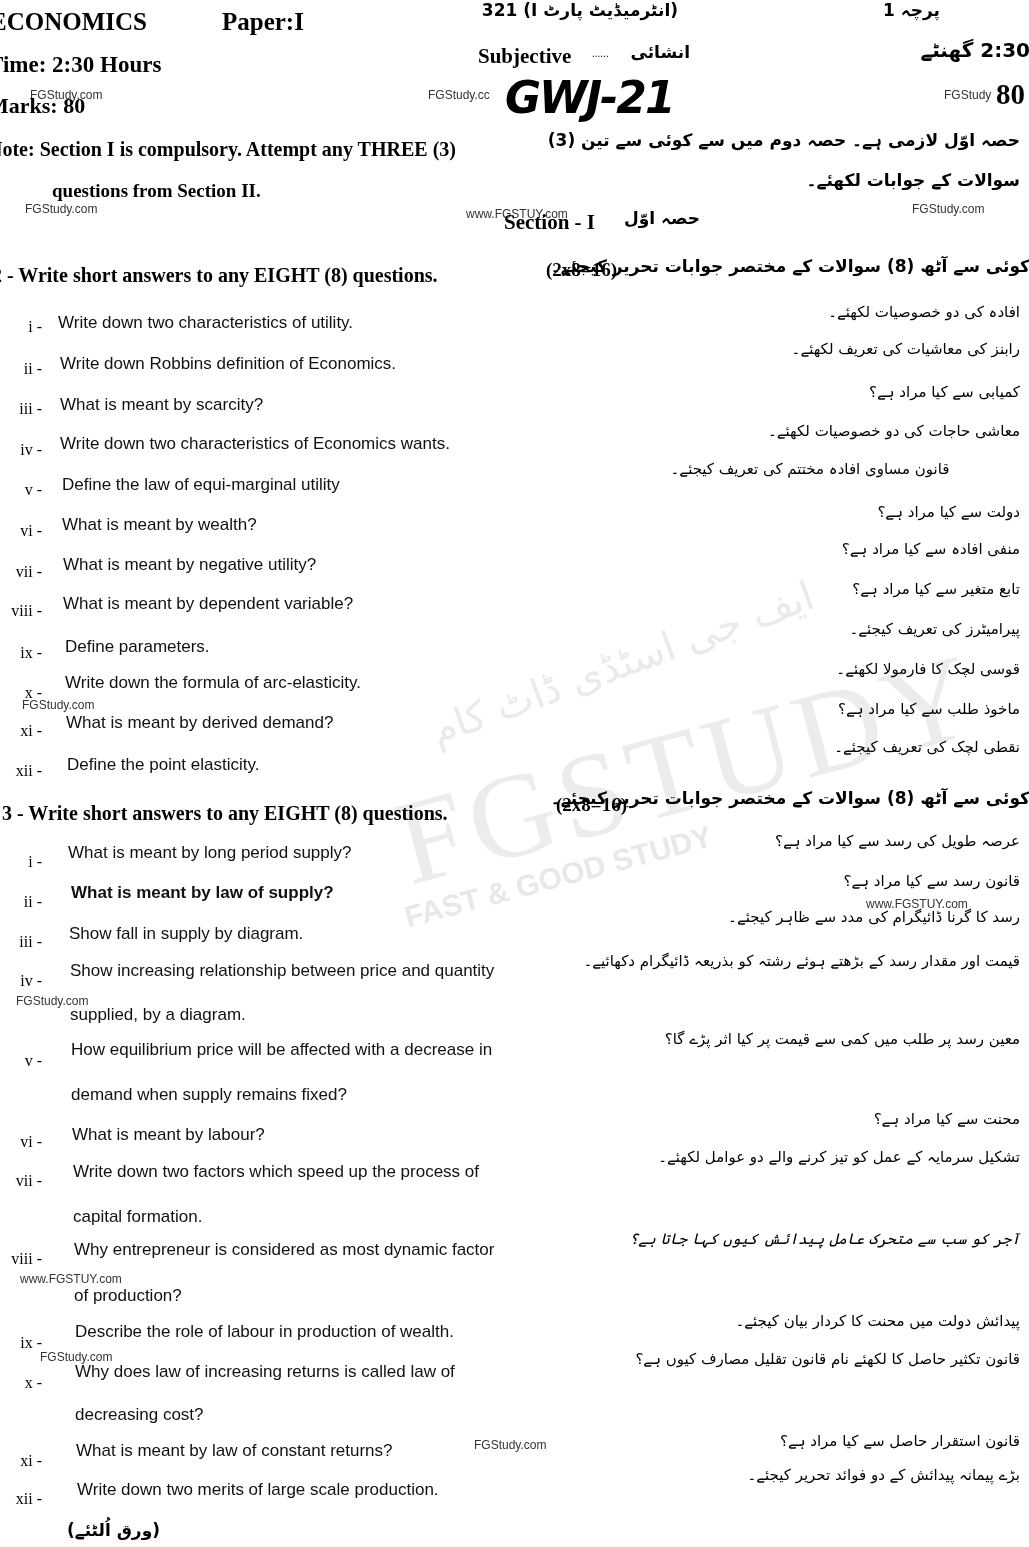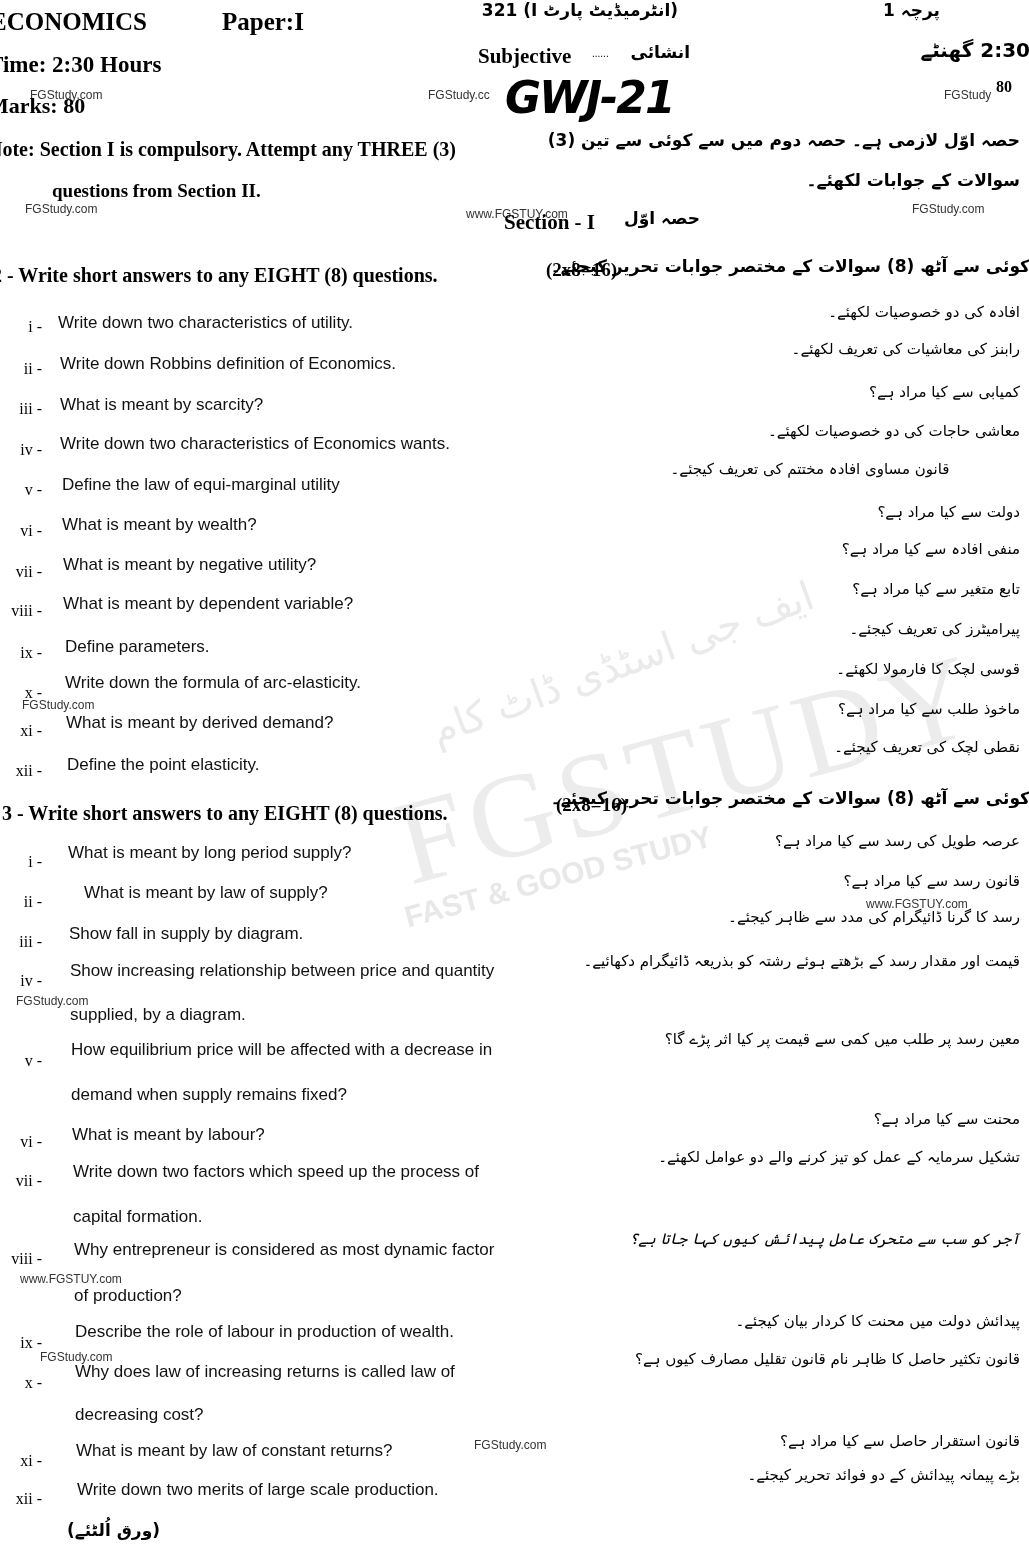"80" div.abs { font-size: 16px -> 29px }
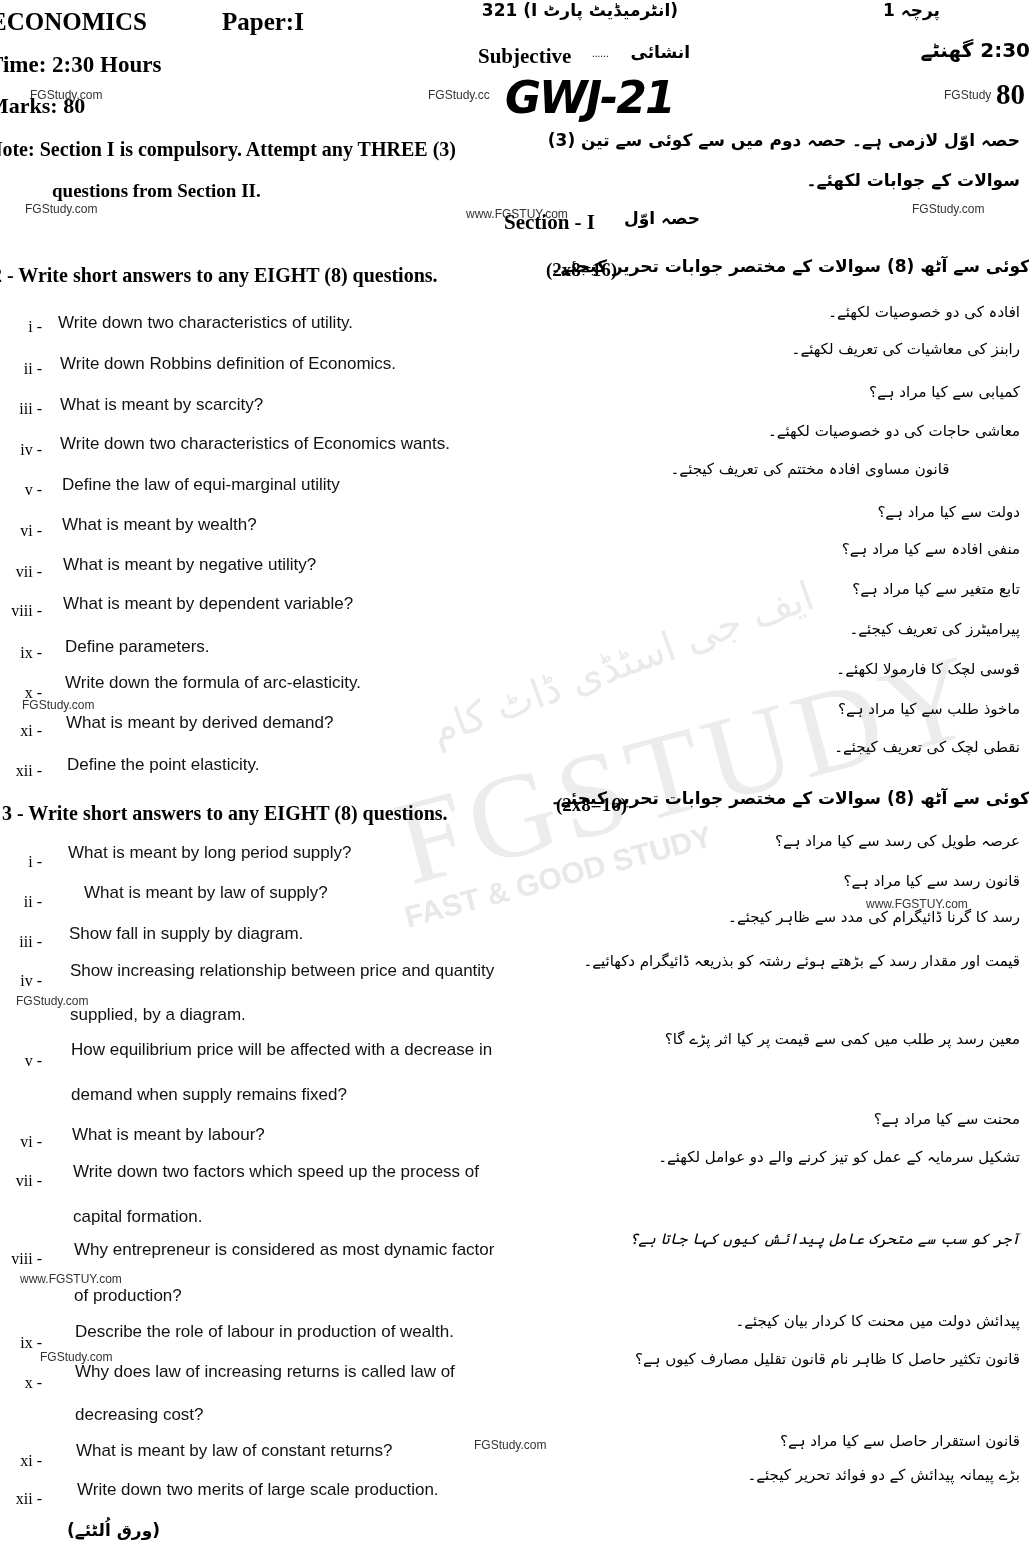"What is meant by law of supply?" div.abs { font-weight: none -> bold; left: 84px -> 71px }
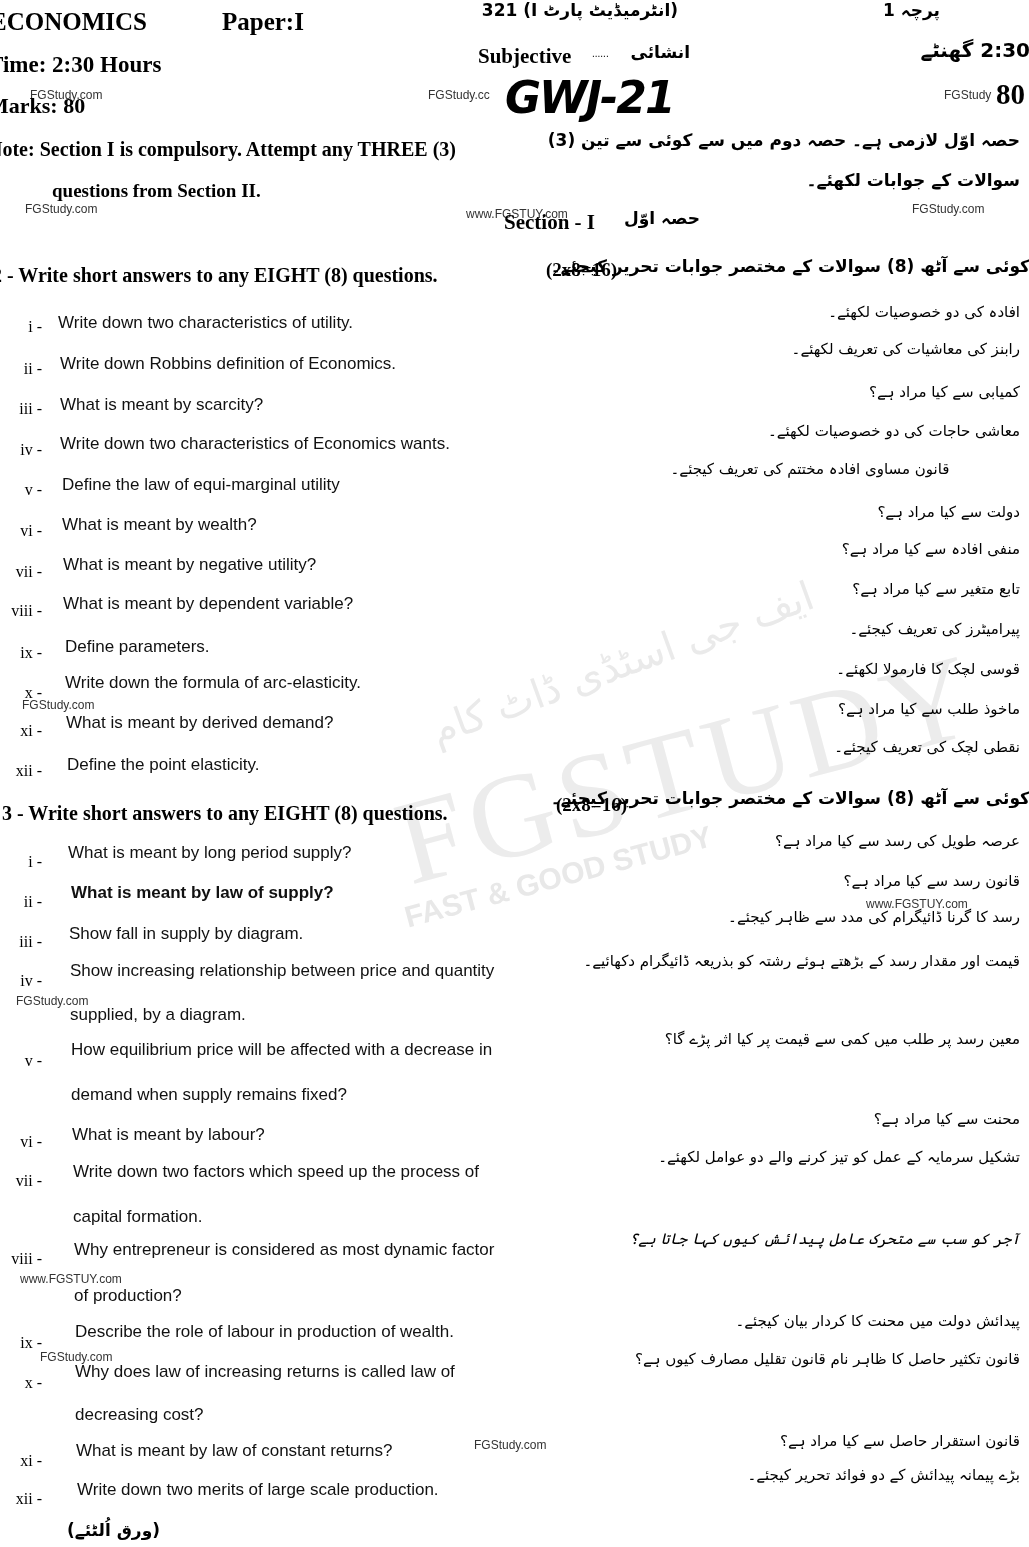"قانون تکثیر حاصل کا ظاہر" div.abs { text: ظاہر -> لکھئے }
